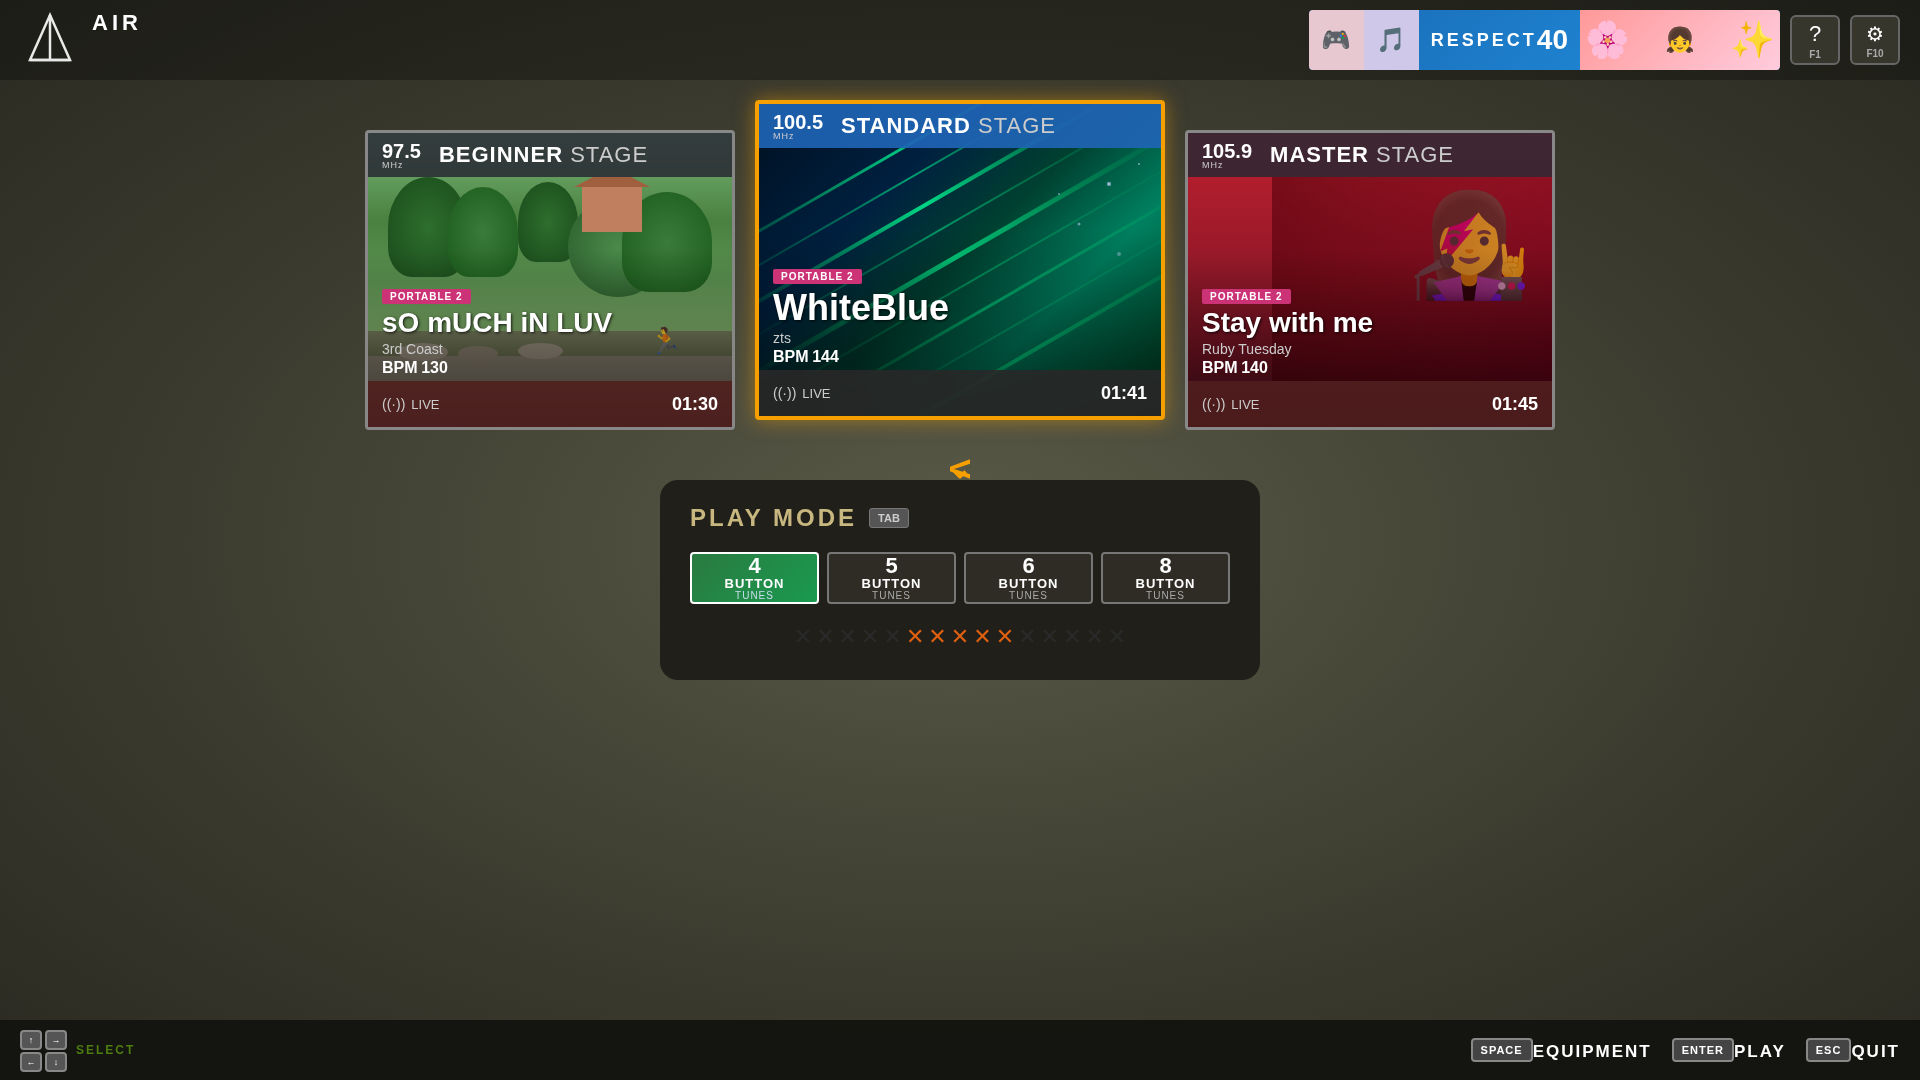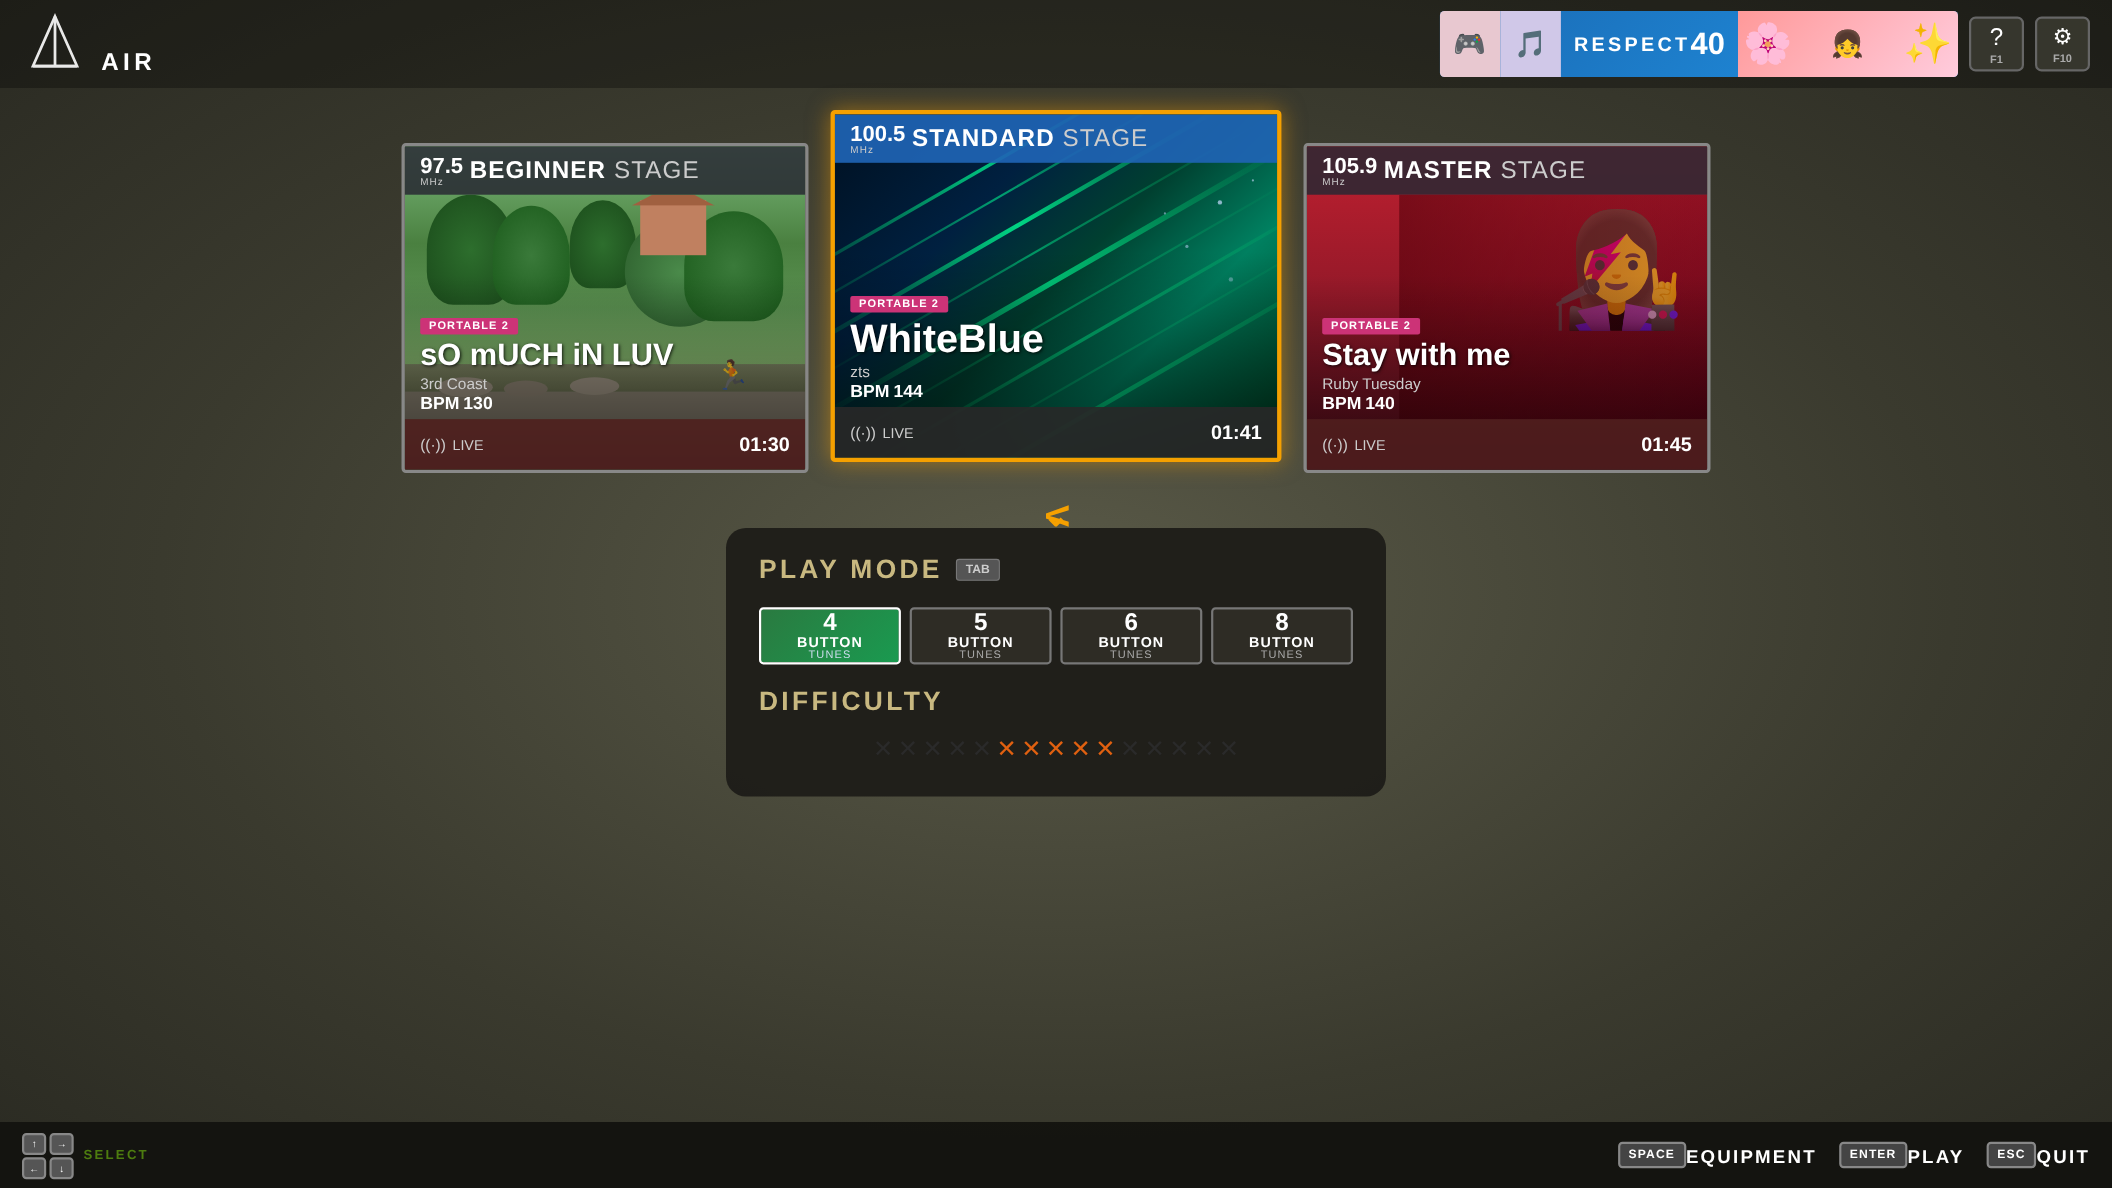"AIR" .logo-area { align-items: flex-end -> flex-start }
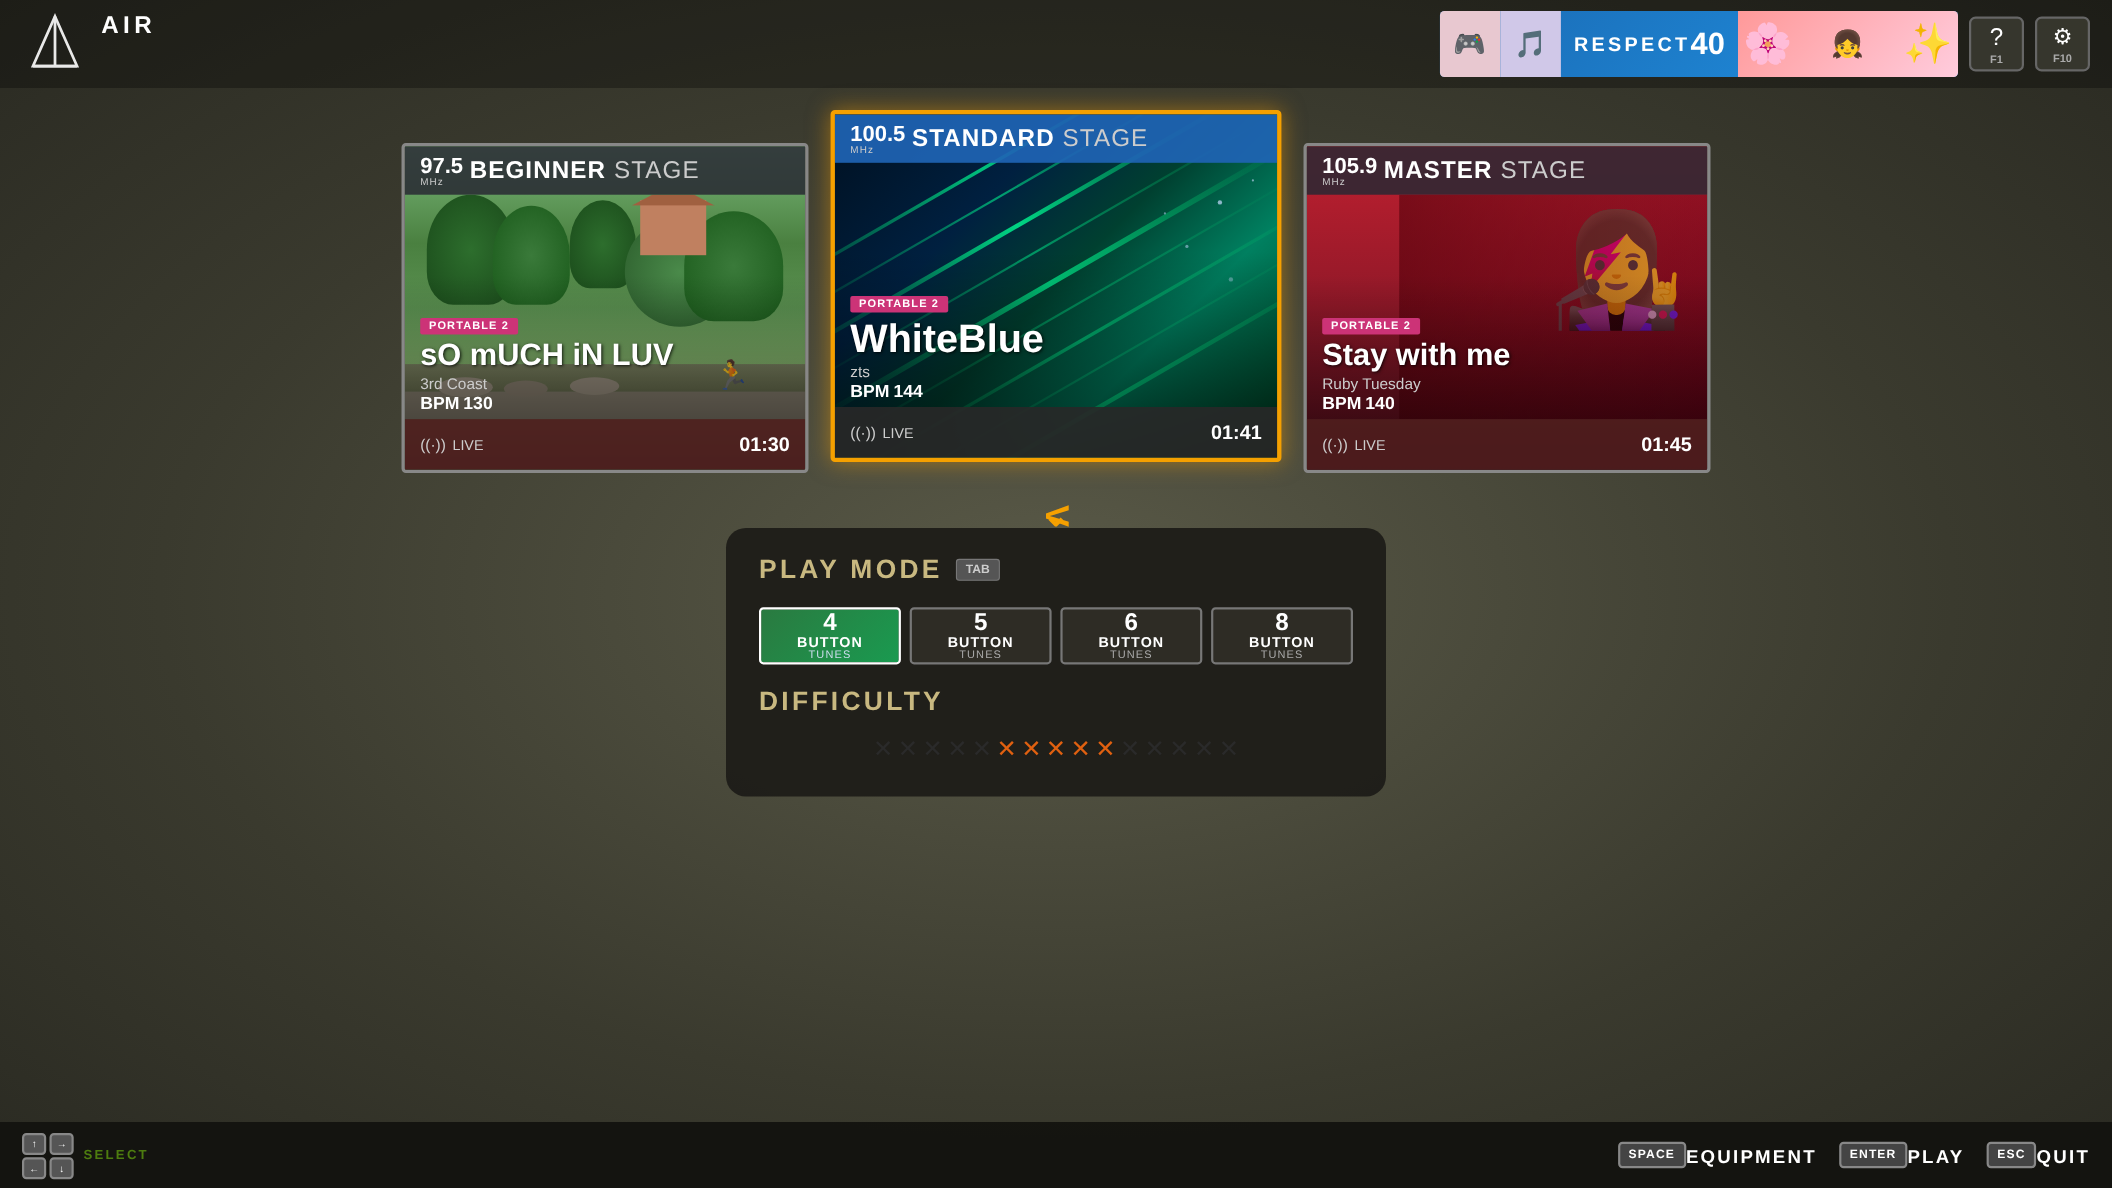"100.5" .card-header { gap: 6px -> 18px }
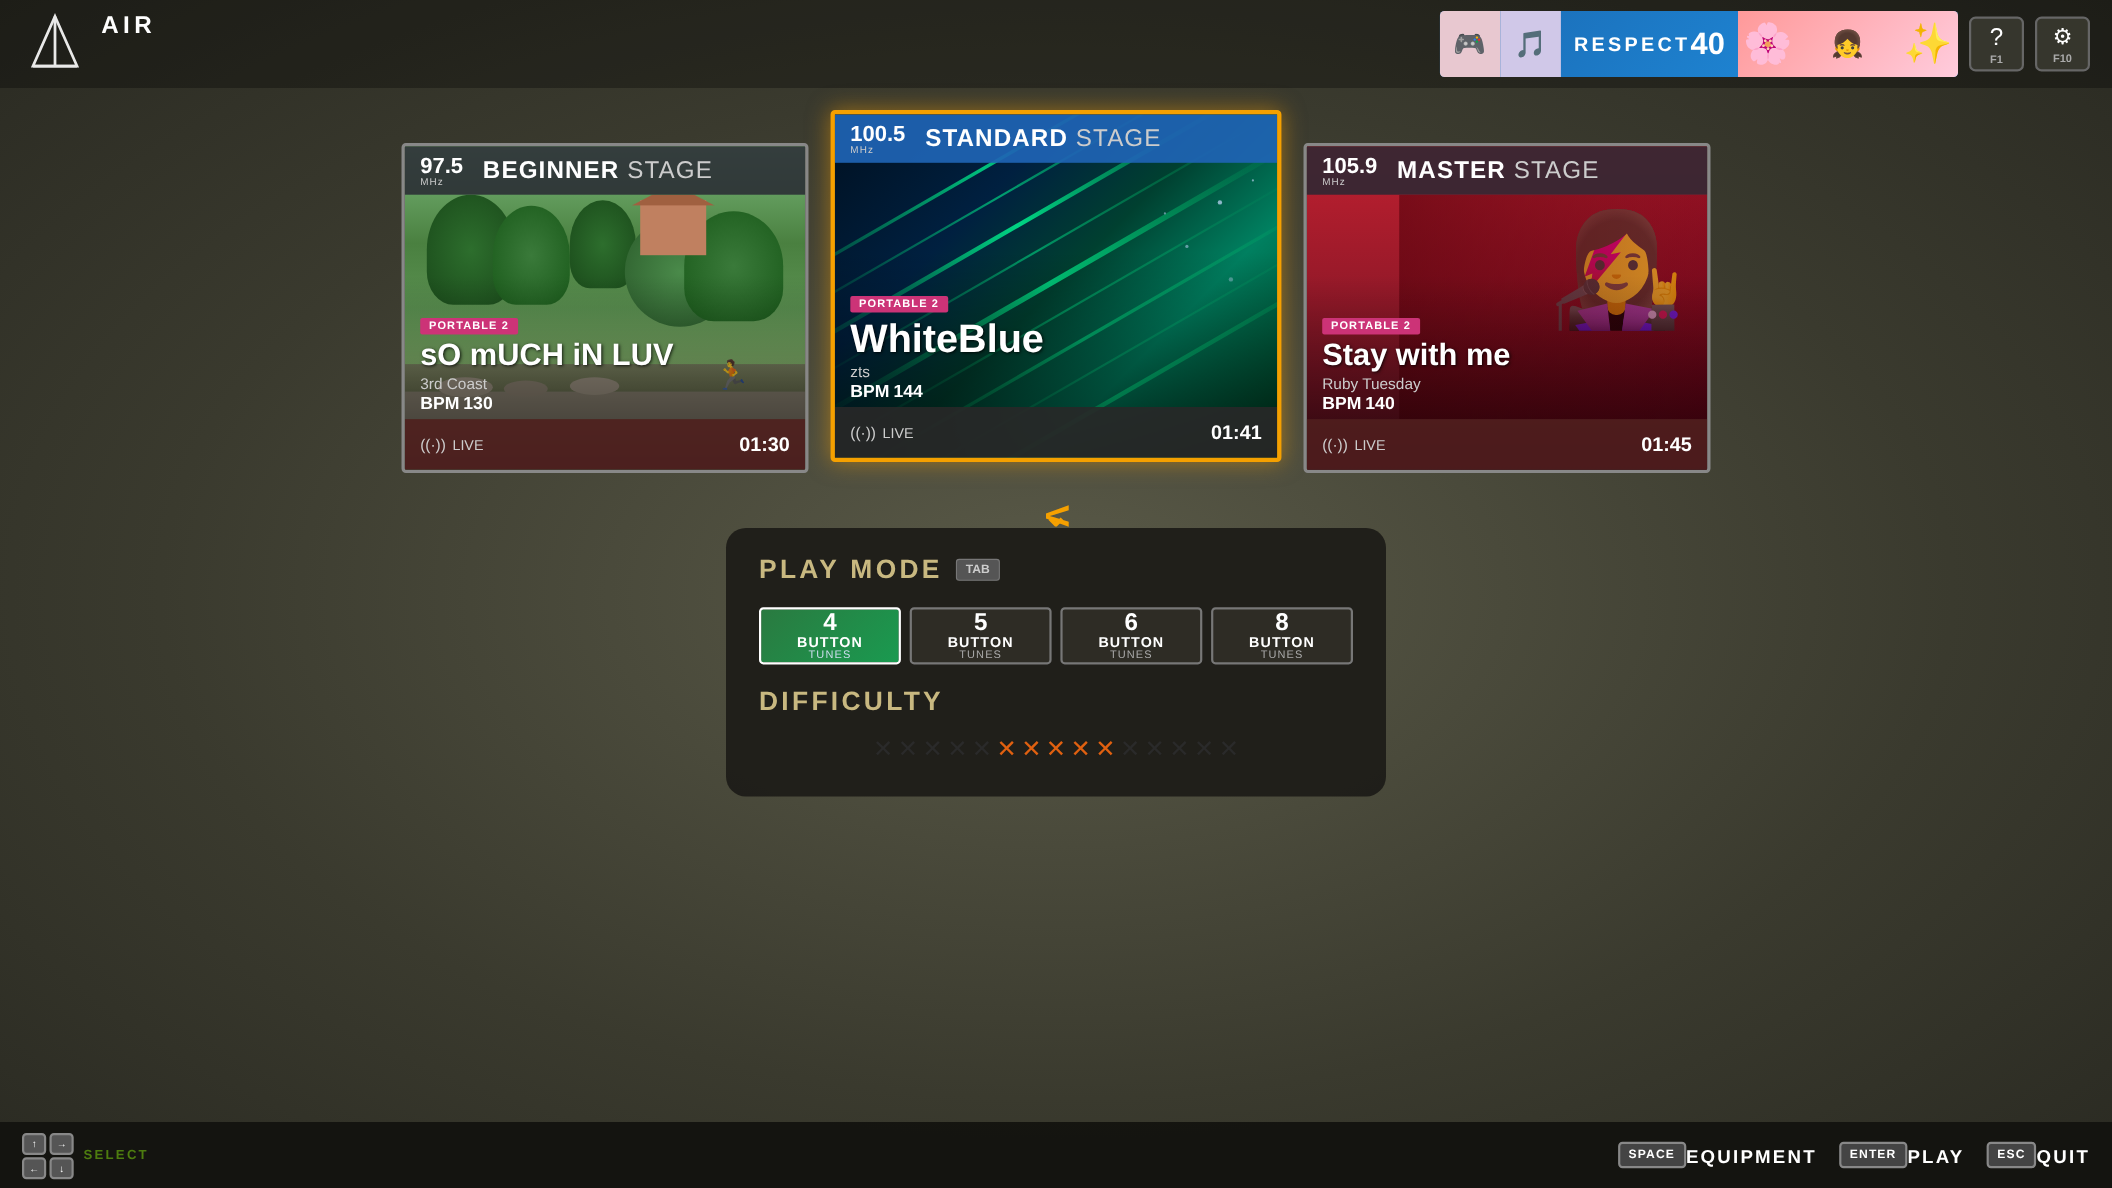"DIFFICULTY" div.diff-title { html: <div>DIFFICULTY</div> -> none }
